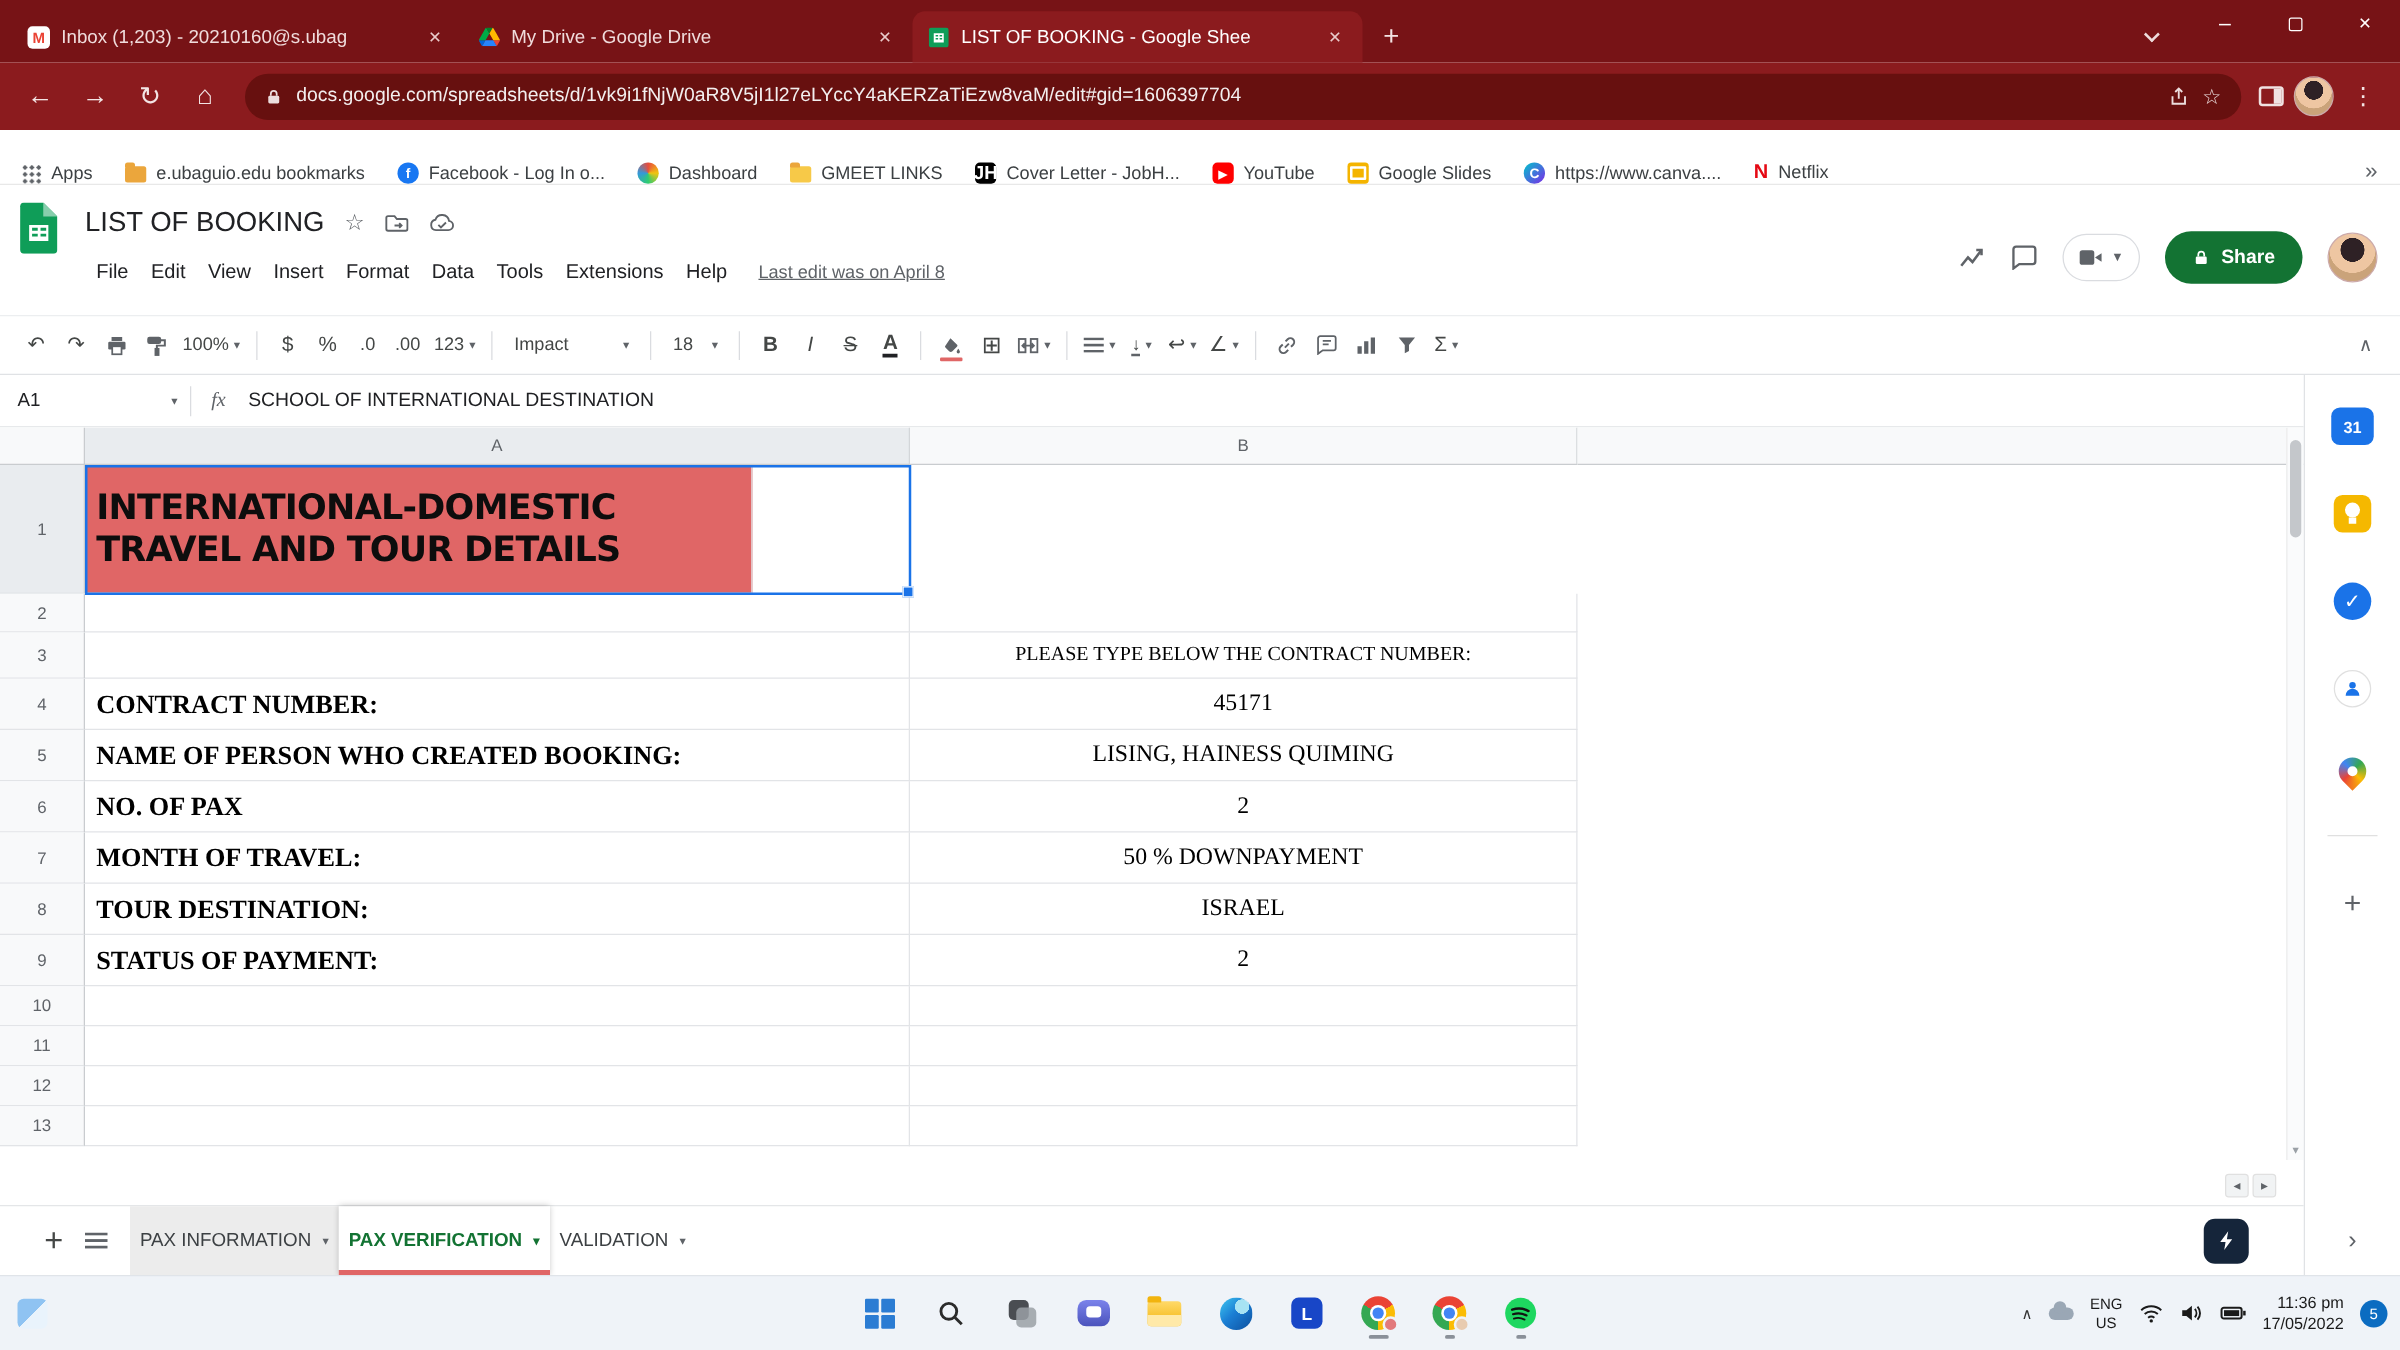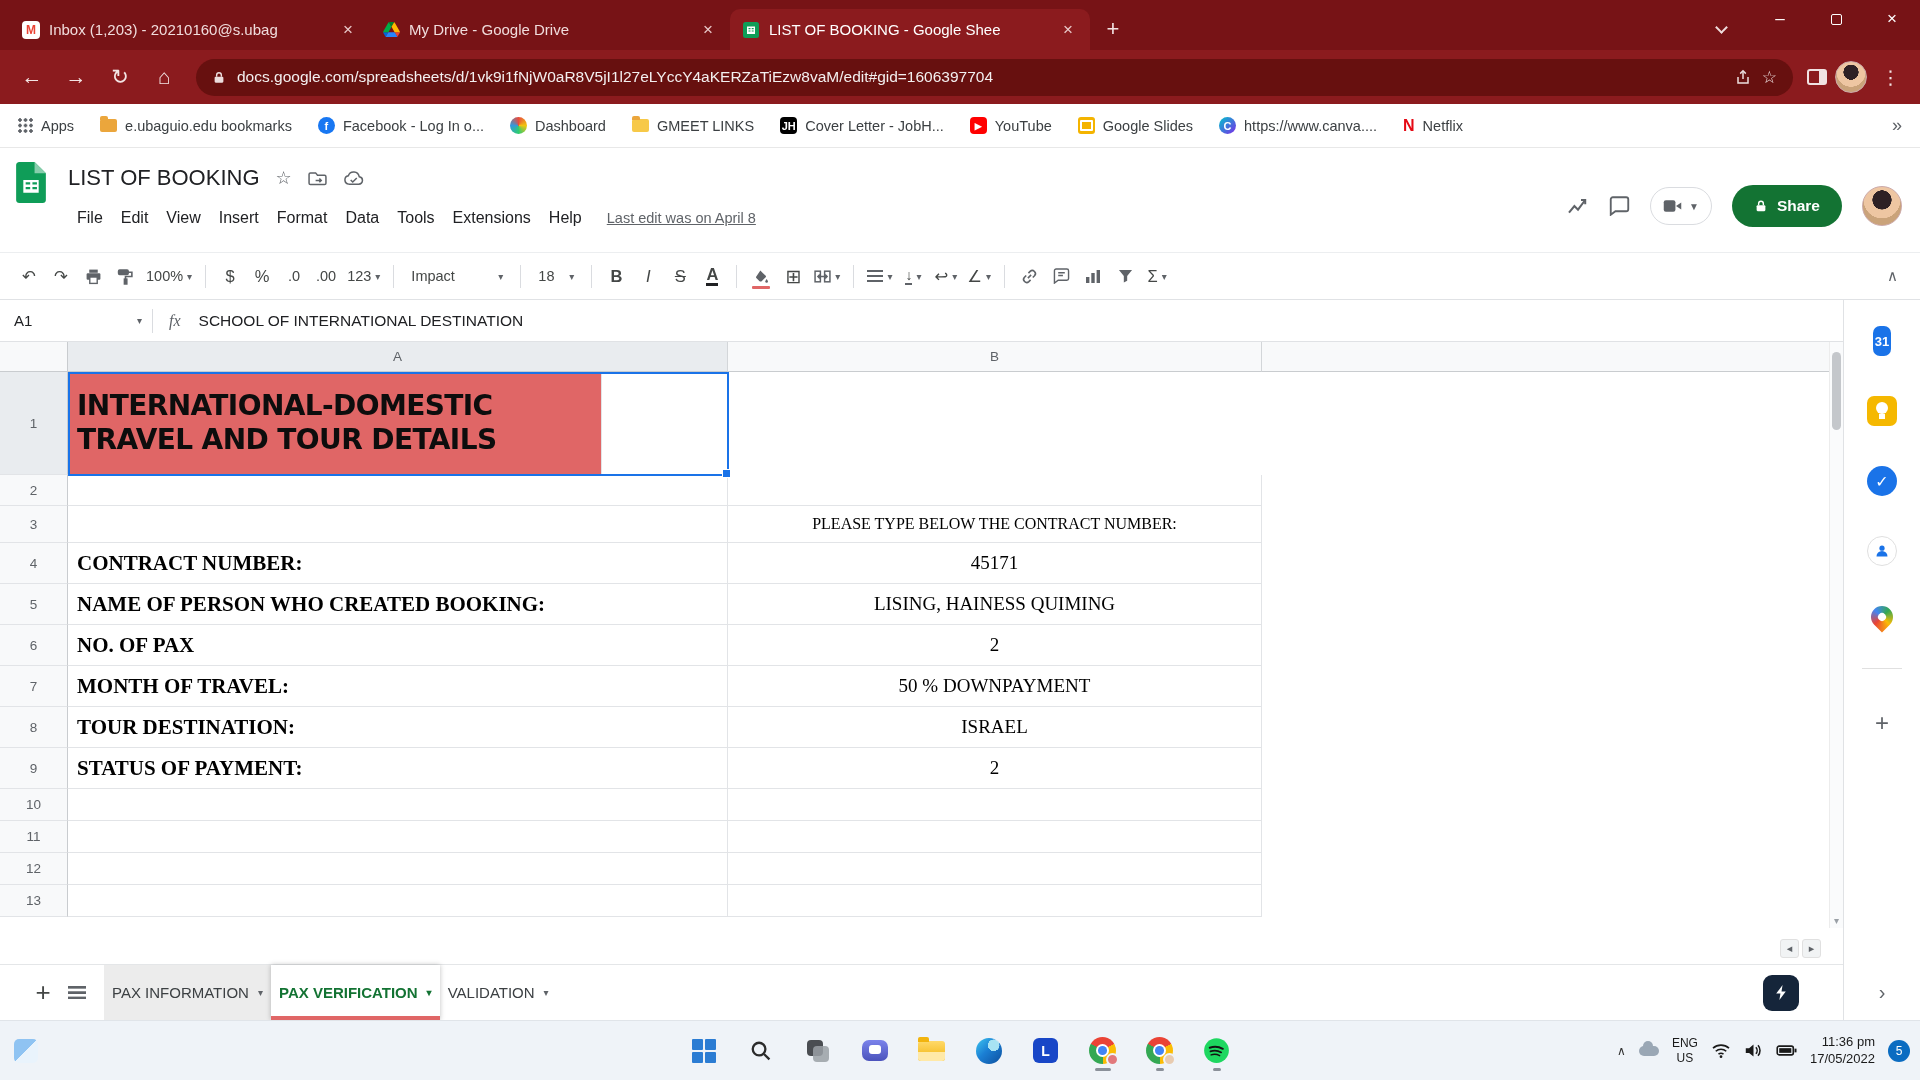"Apps" .bookmarks { align-items: center -> flex-end }
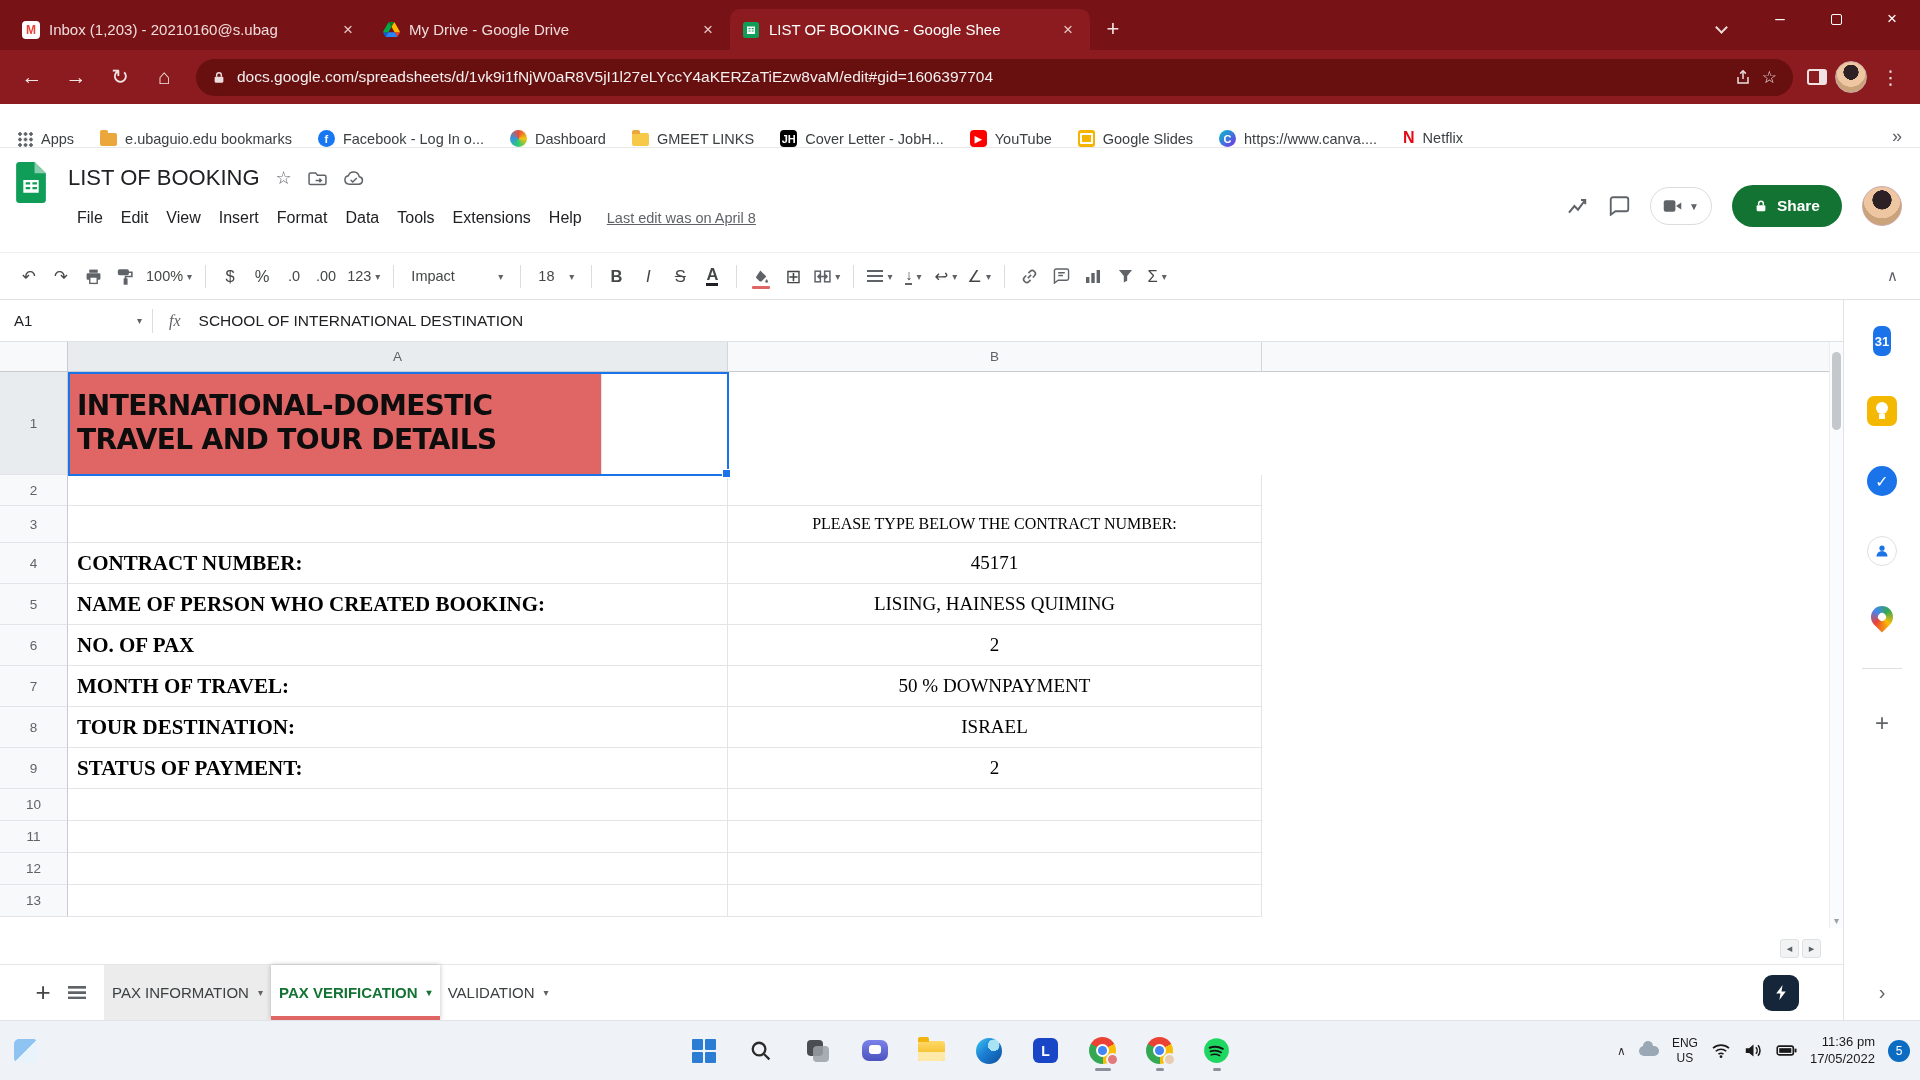"JH" .jh { font-size: 11px -> 15px }
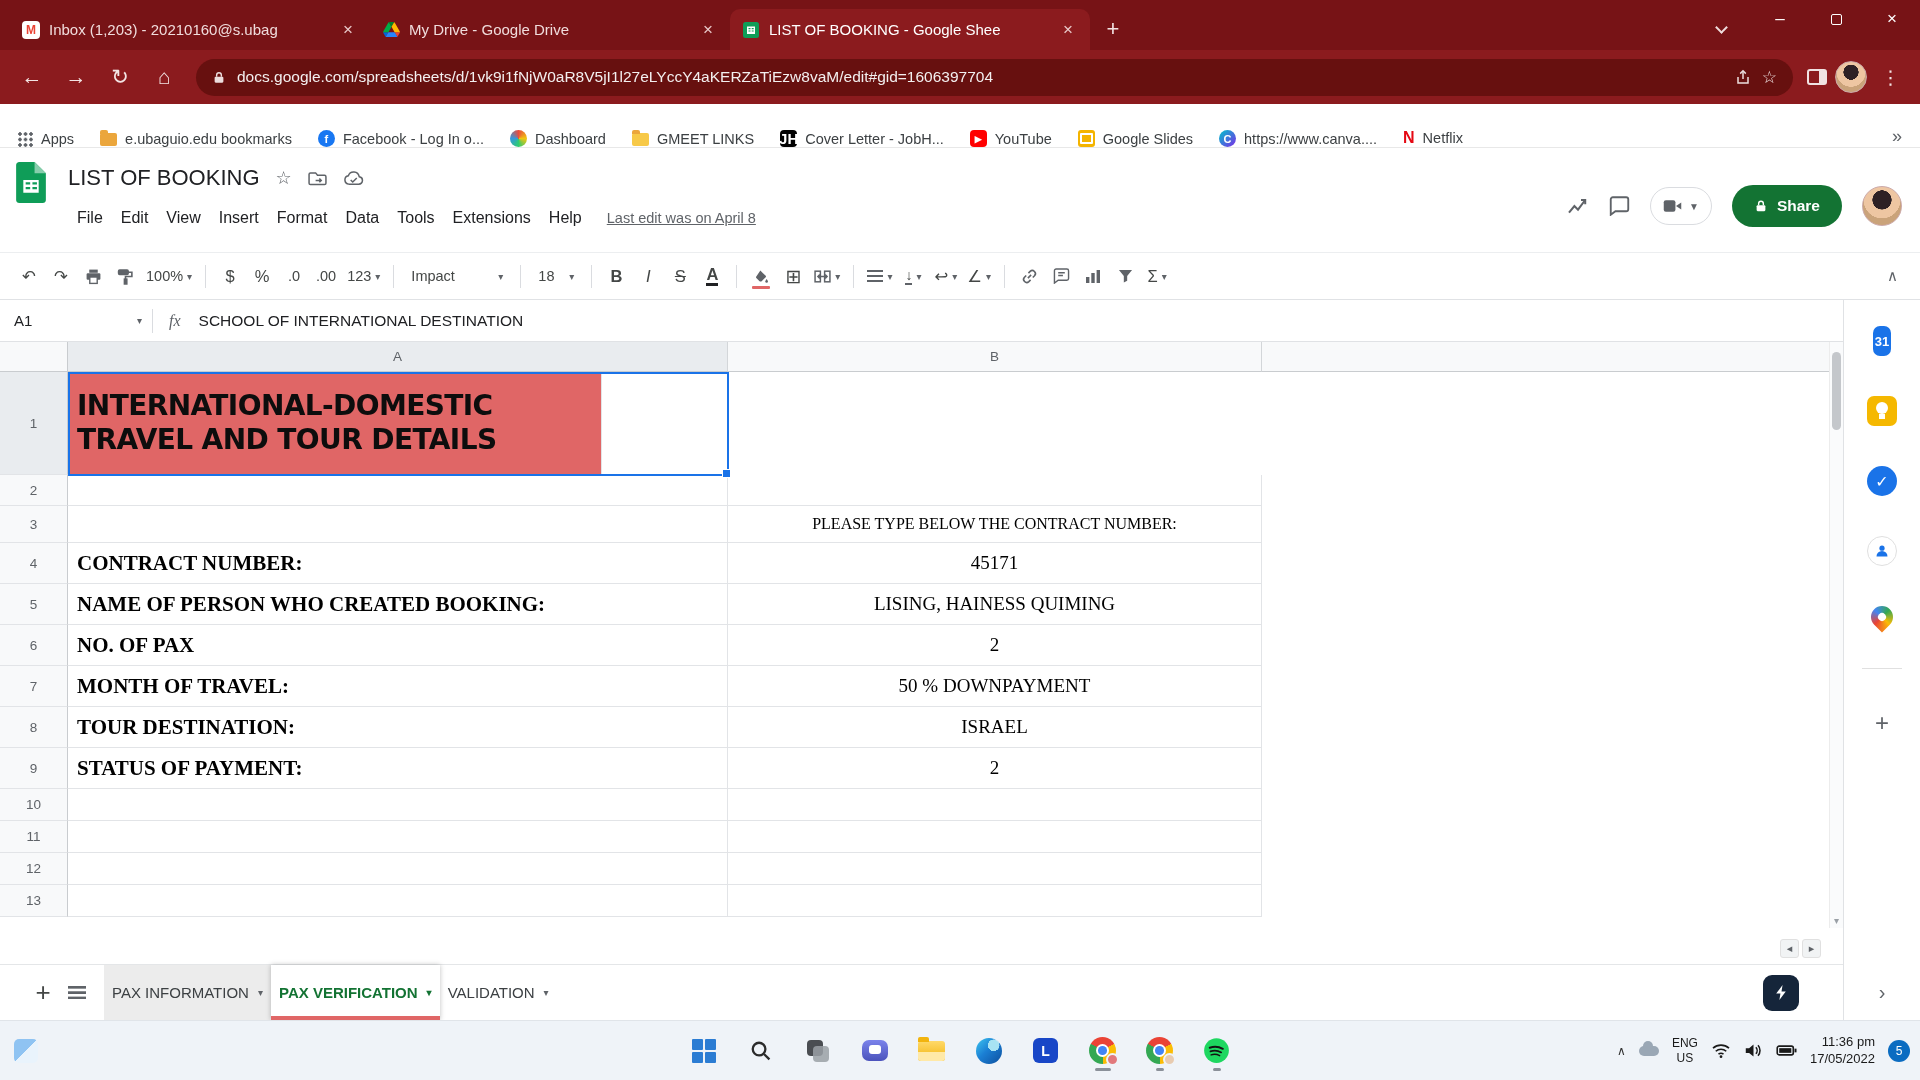"31" .gs-cal { width: 18px -> 34px }
